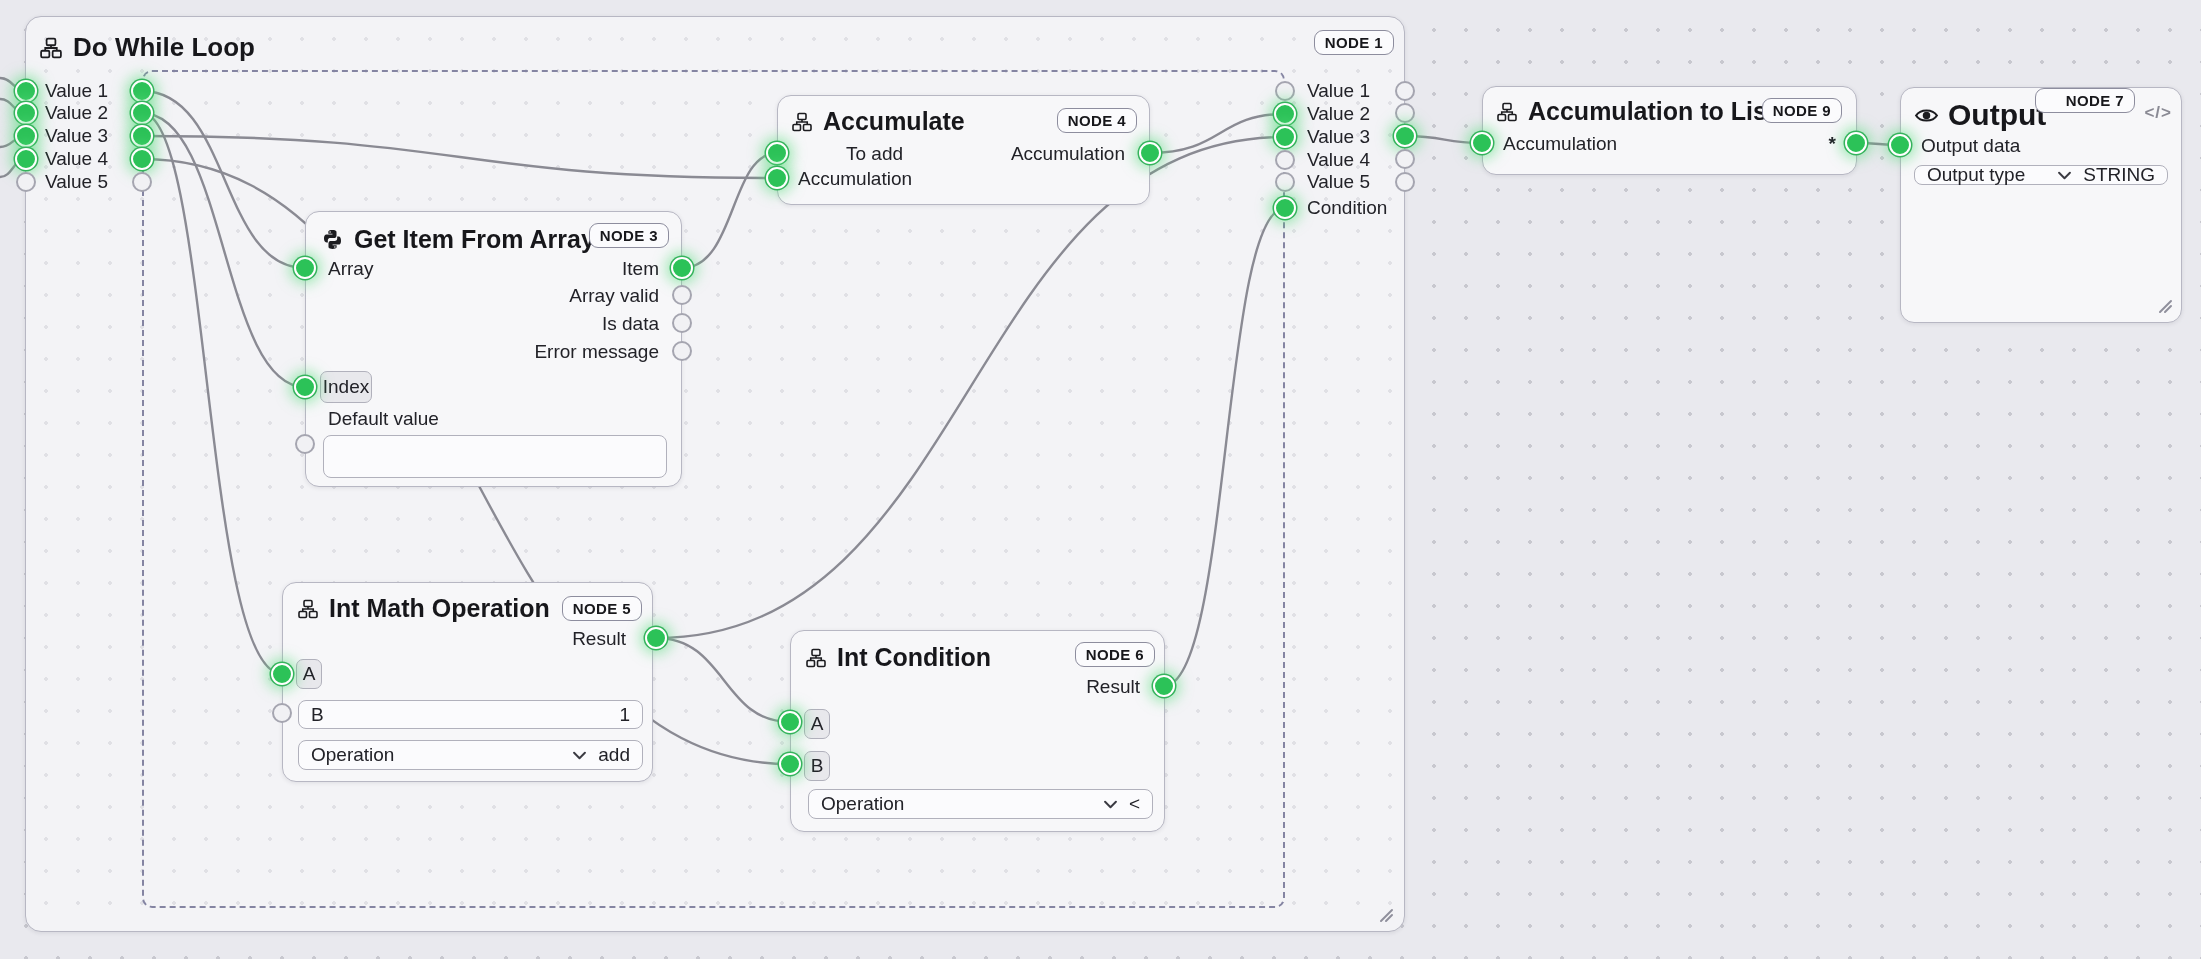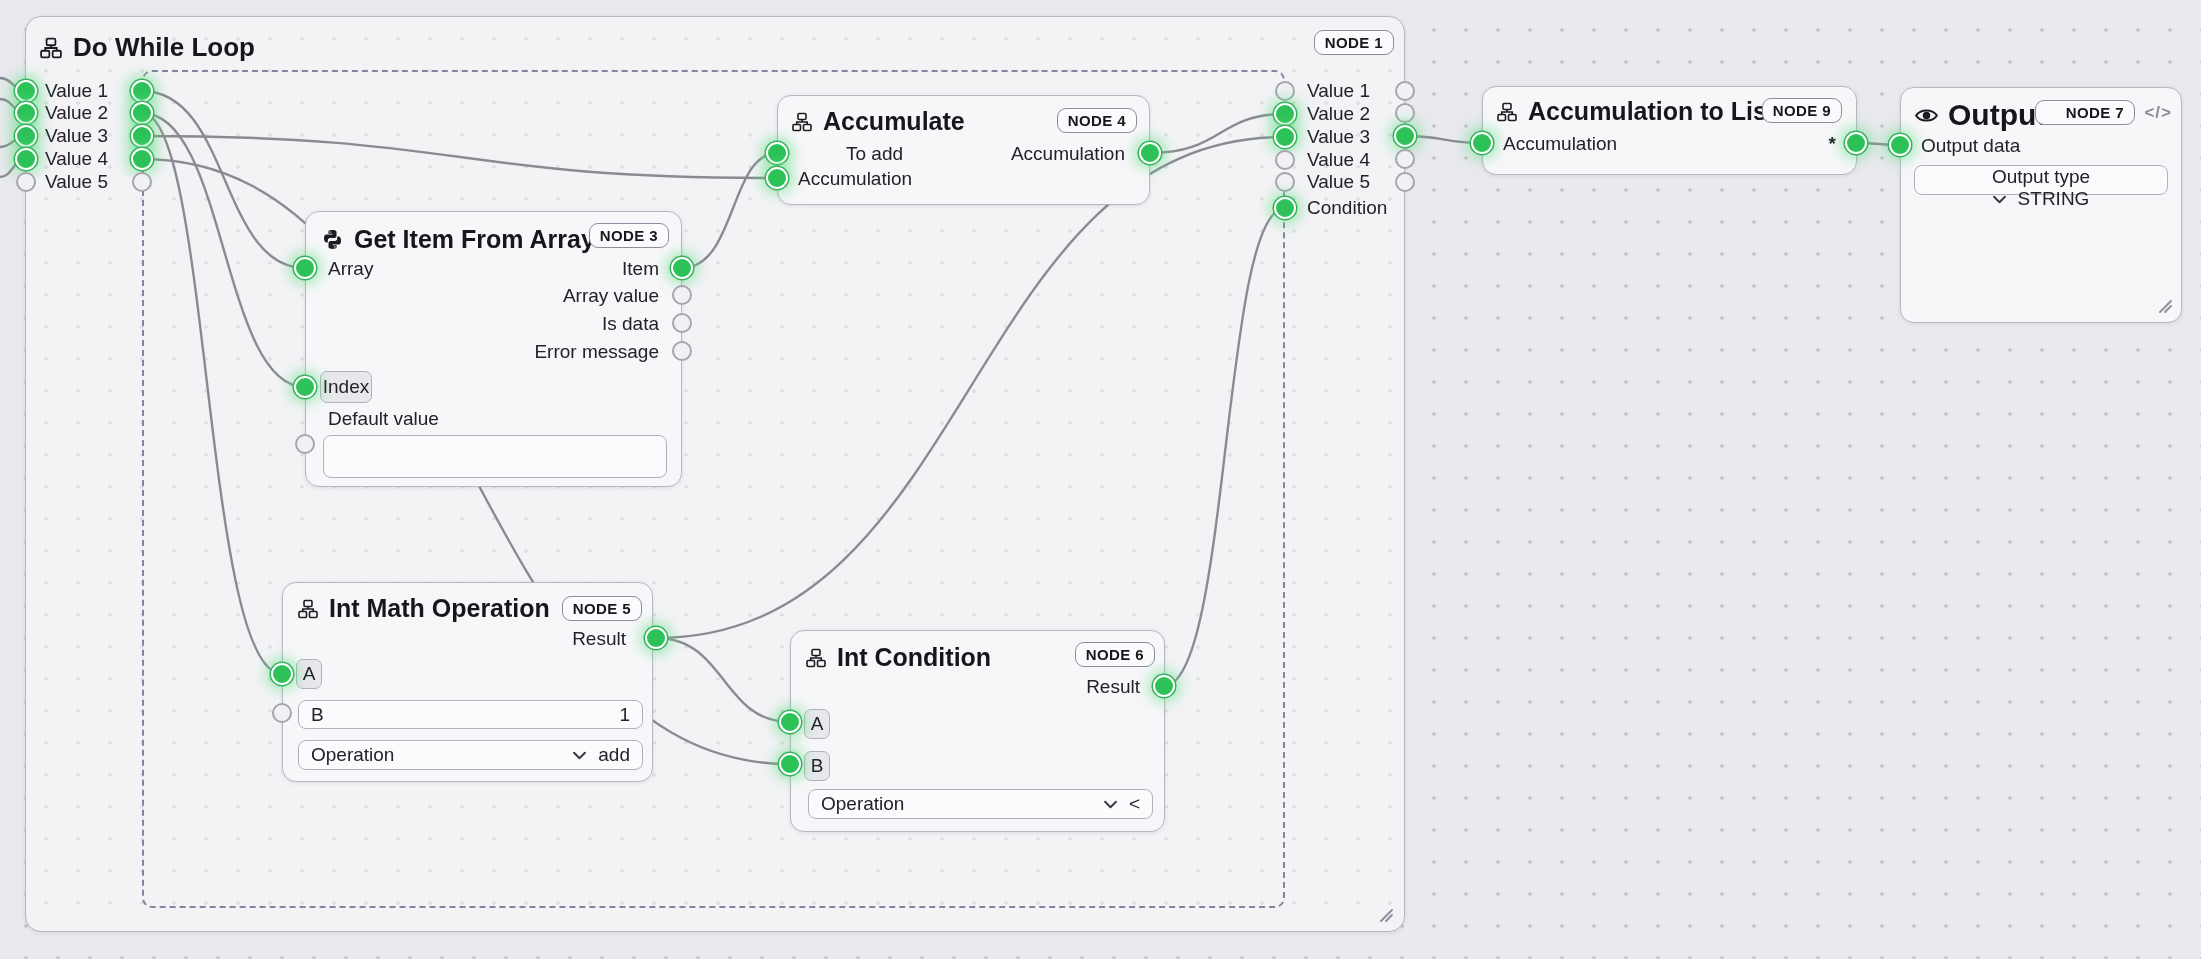"NODE 7" div.badge { top: 12px -> 0 }
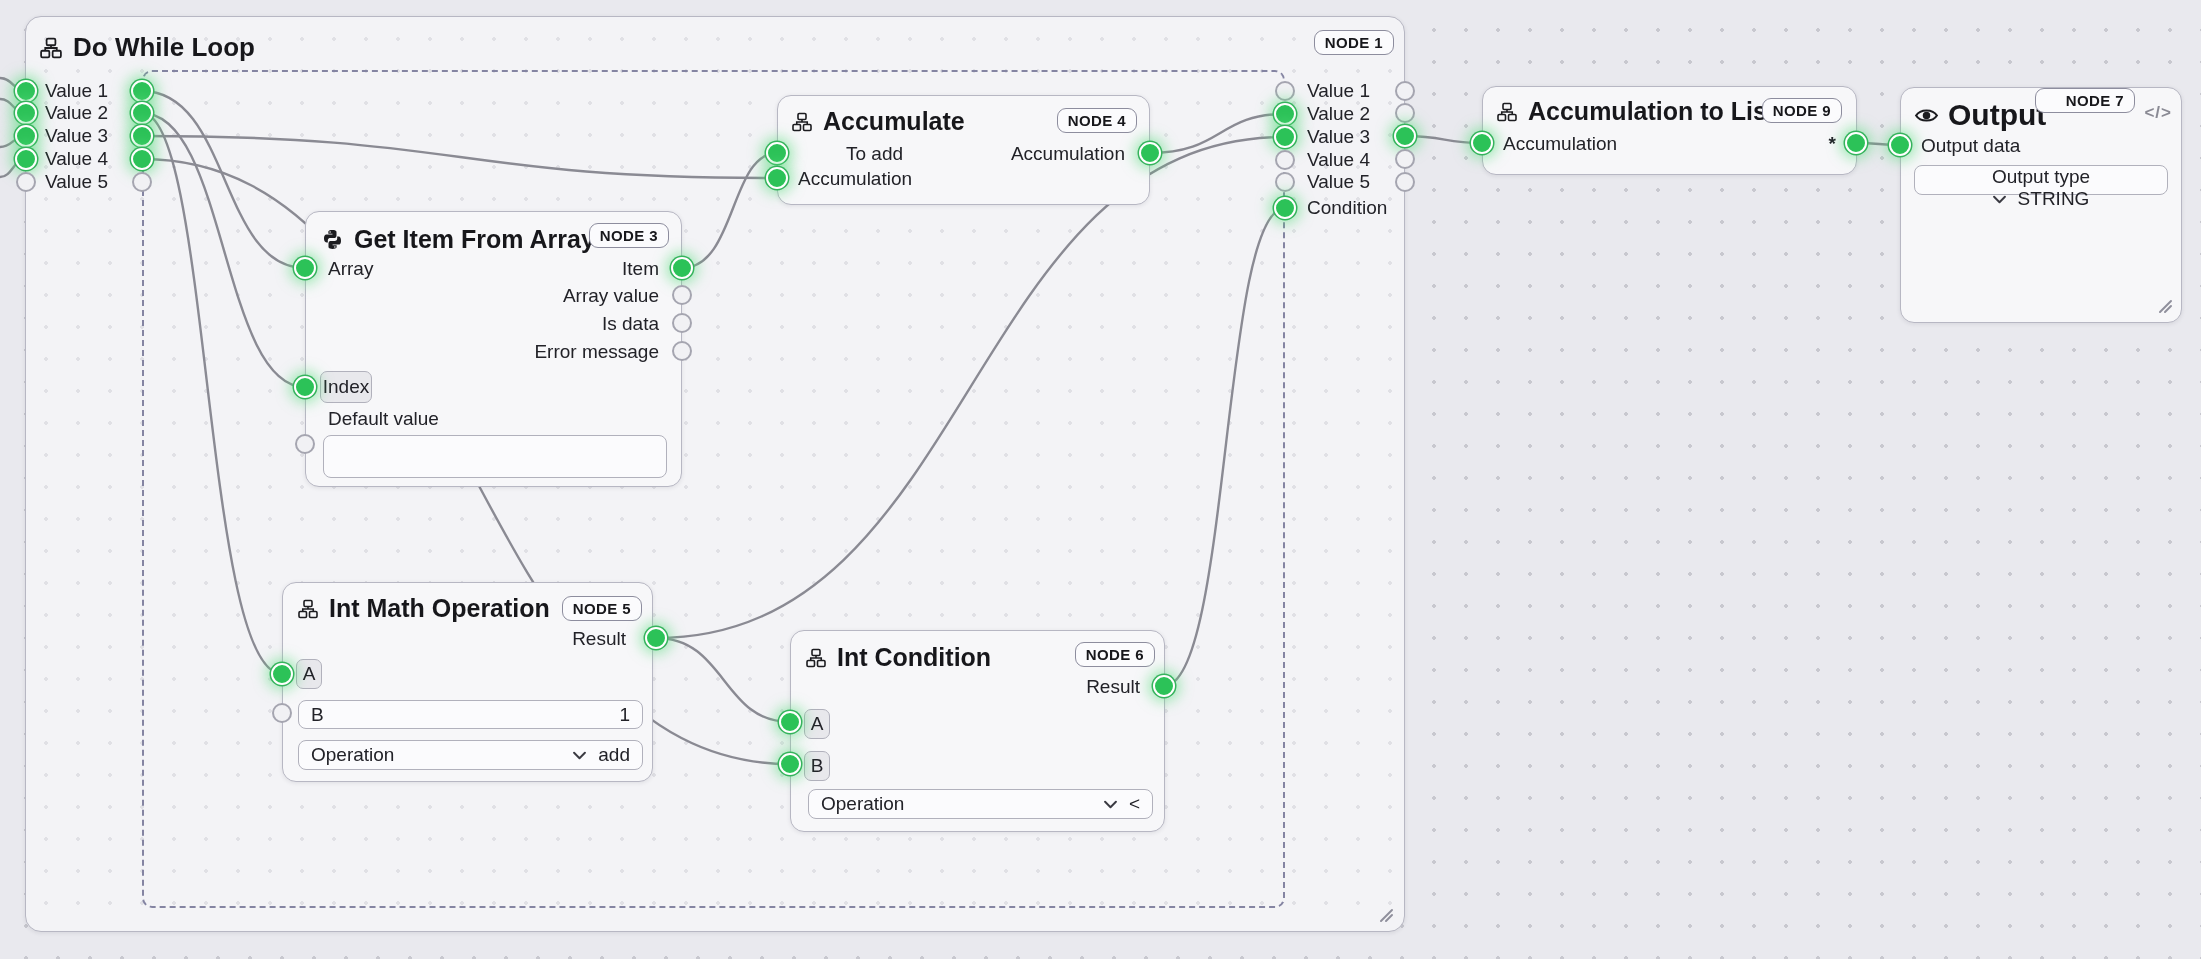"Output type" div.field { flex-direction: column -> none; height: 30px -> 20px }
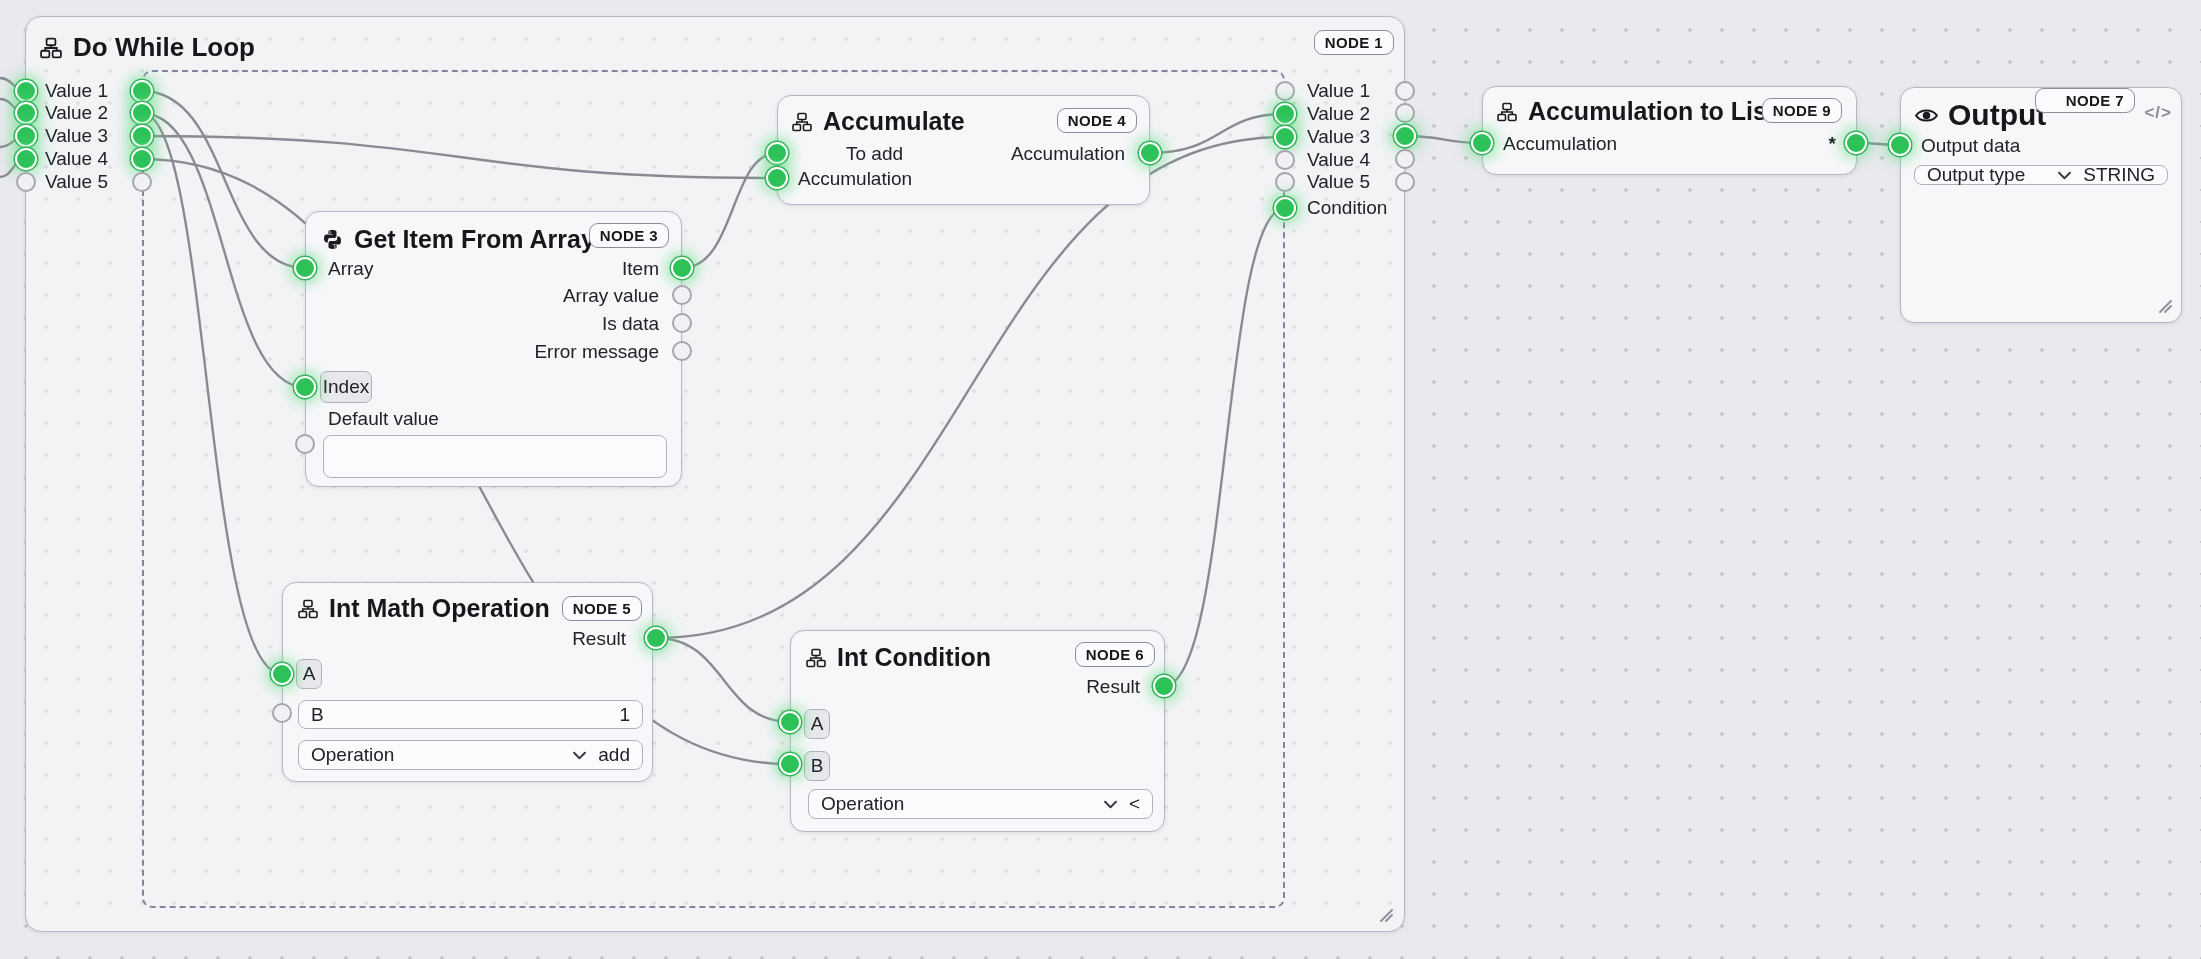"Array value" div.lbl { text: value -> valid }
